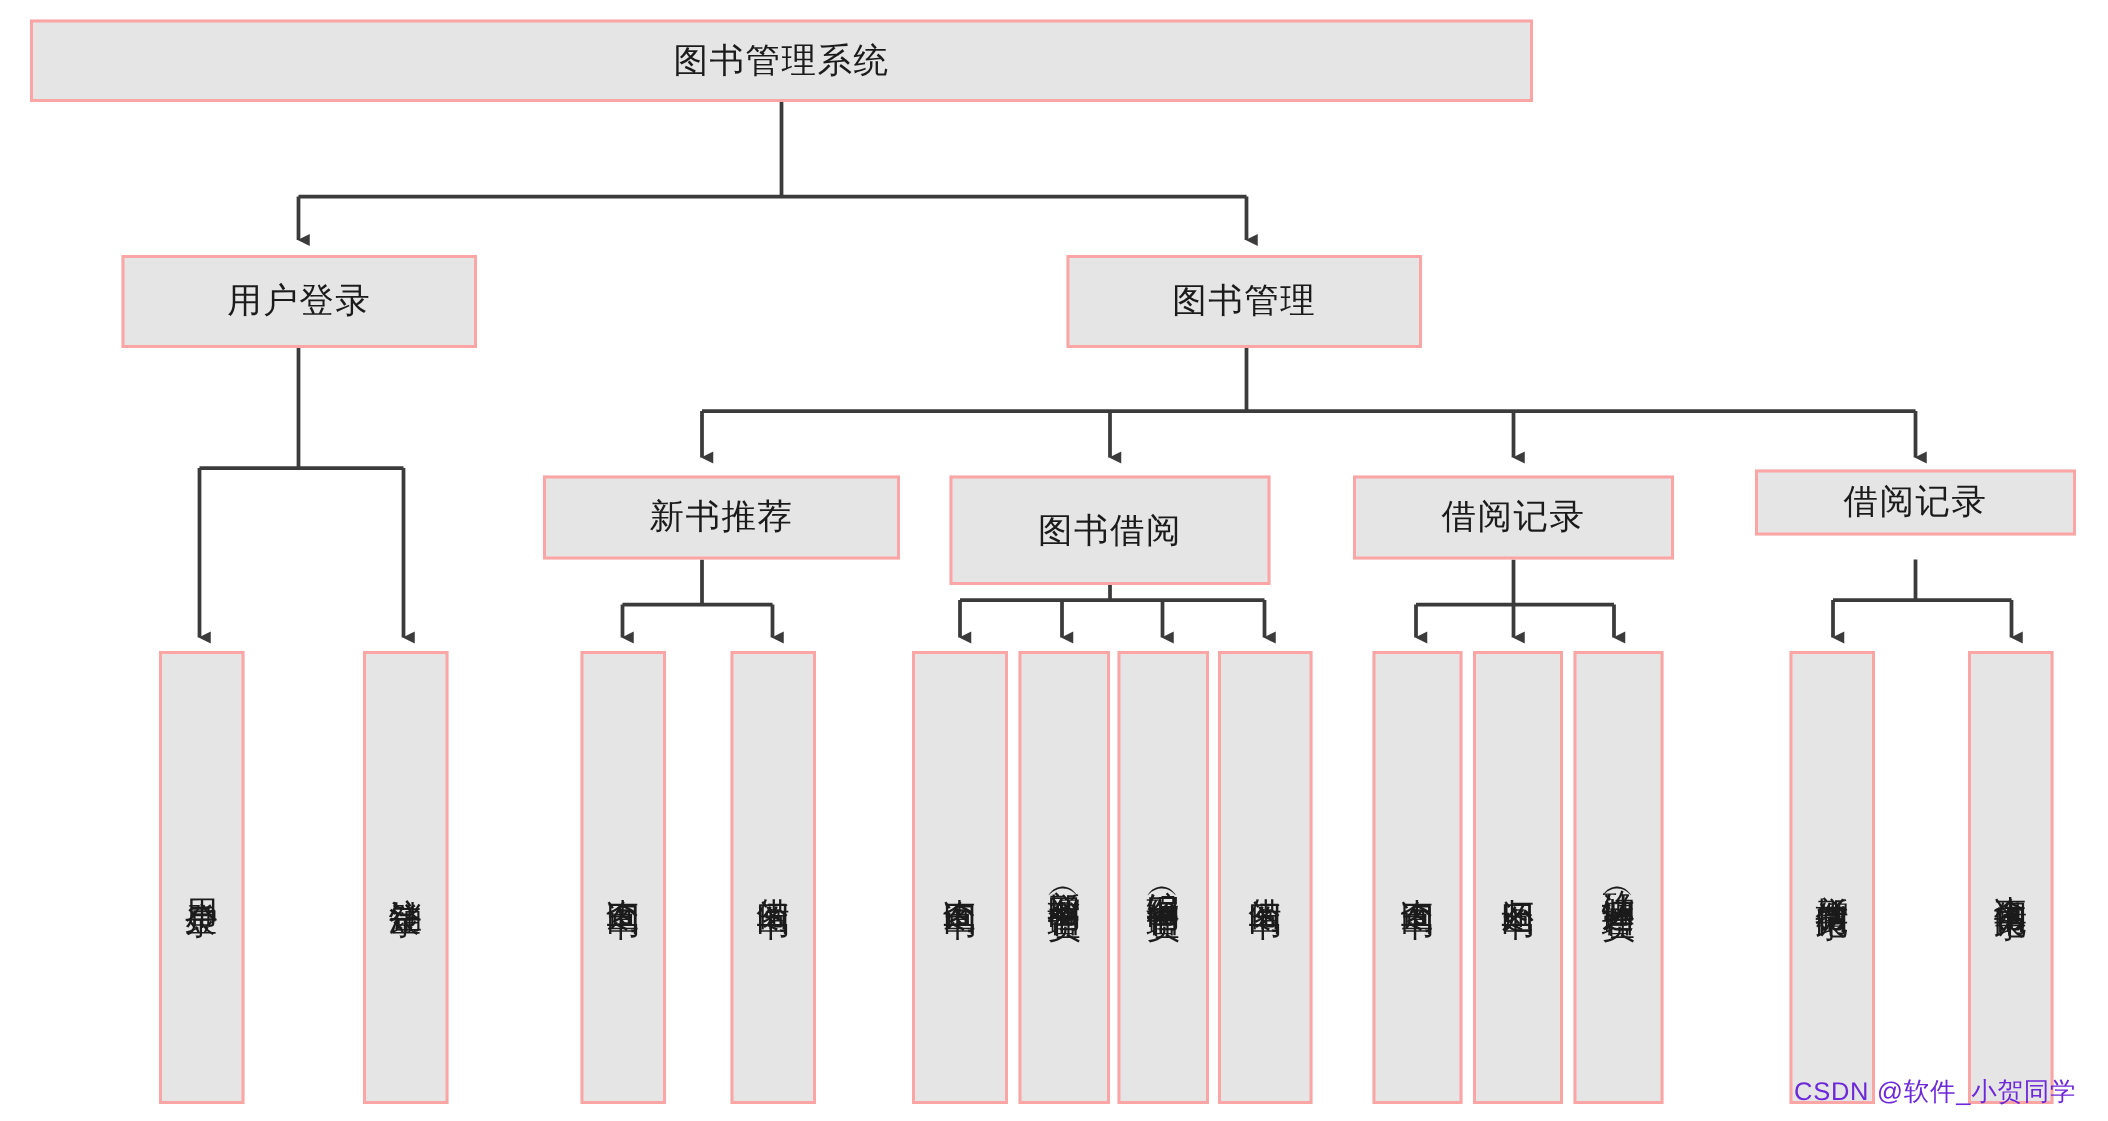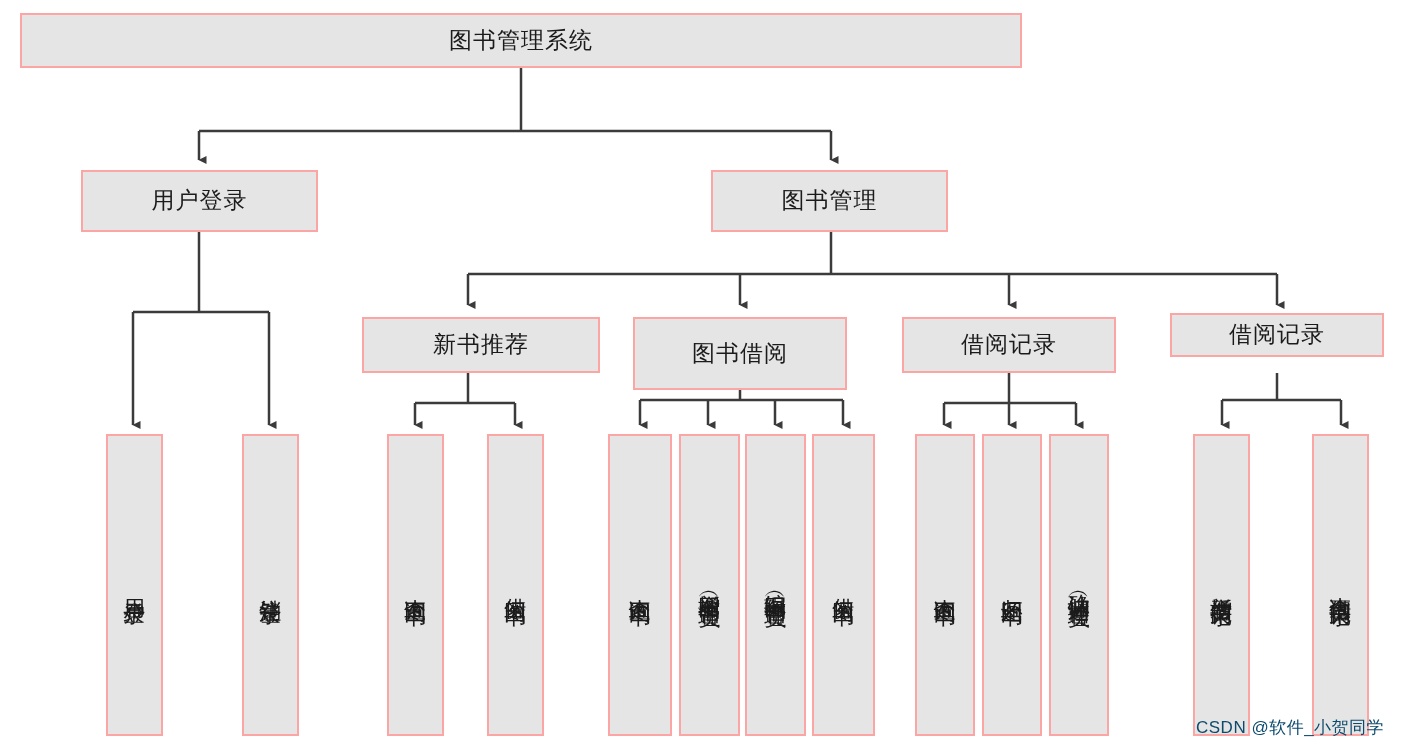"CSDN @软件_小贺同学" .watermark { color: #0c4a6e -> #6d28d9 }
